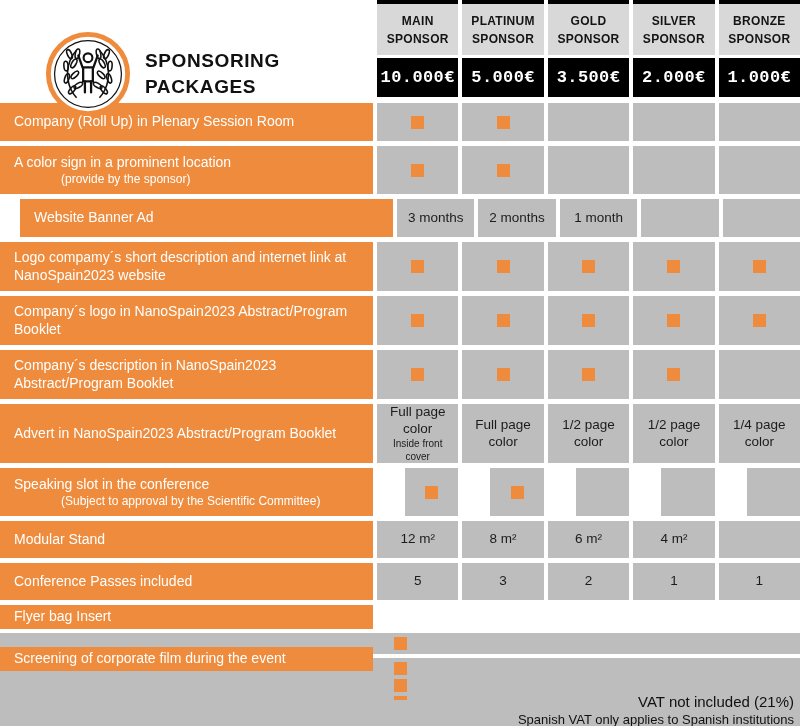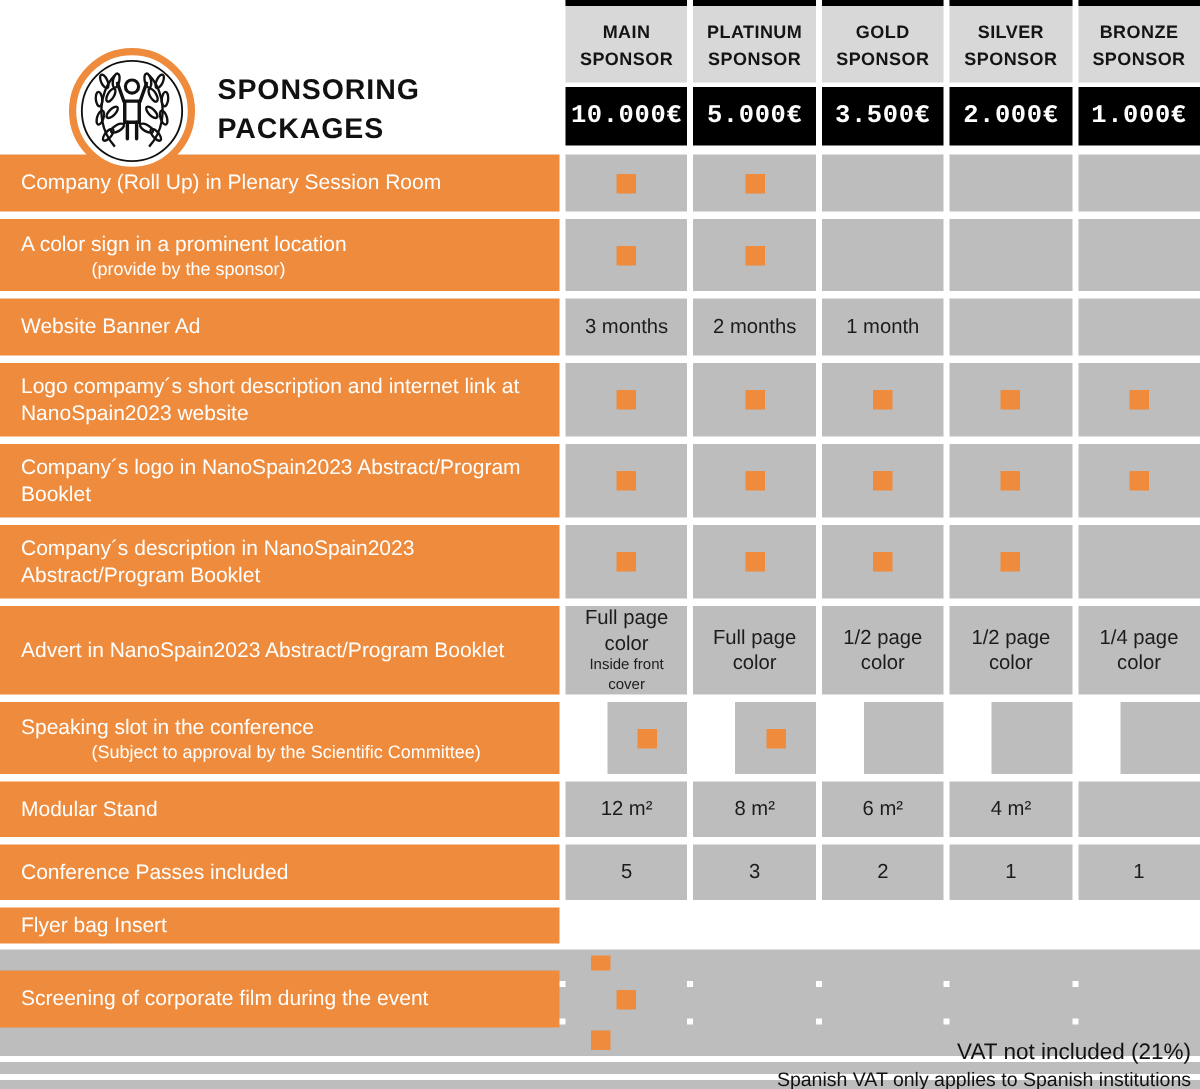"Website Banner Ad" div.row { margin-left: none -> 20px }
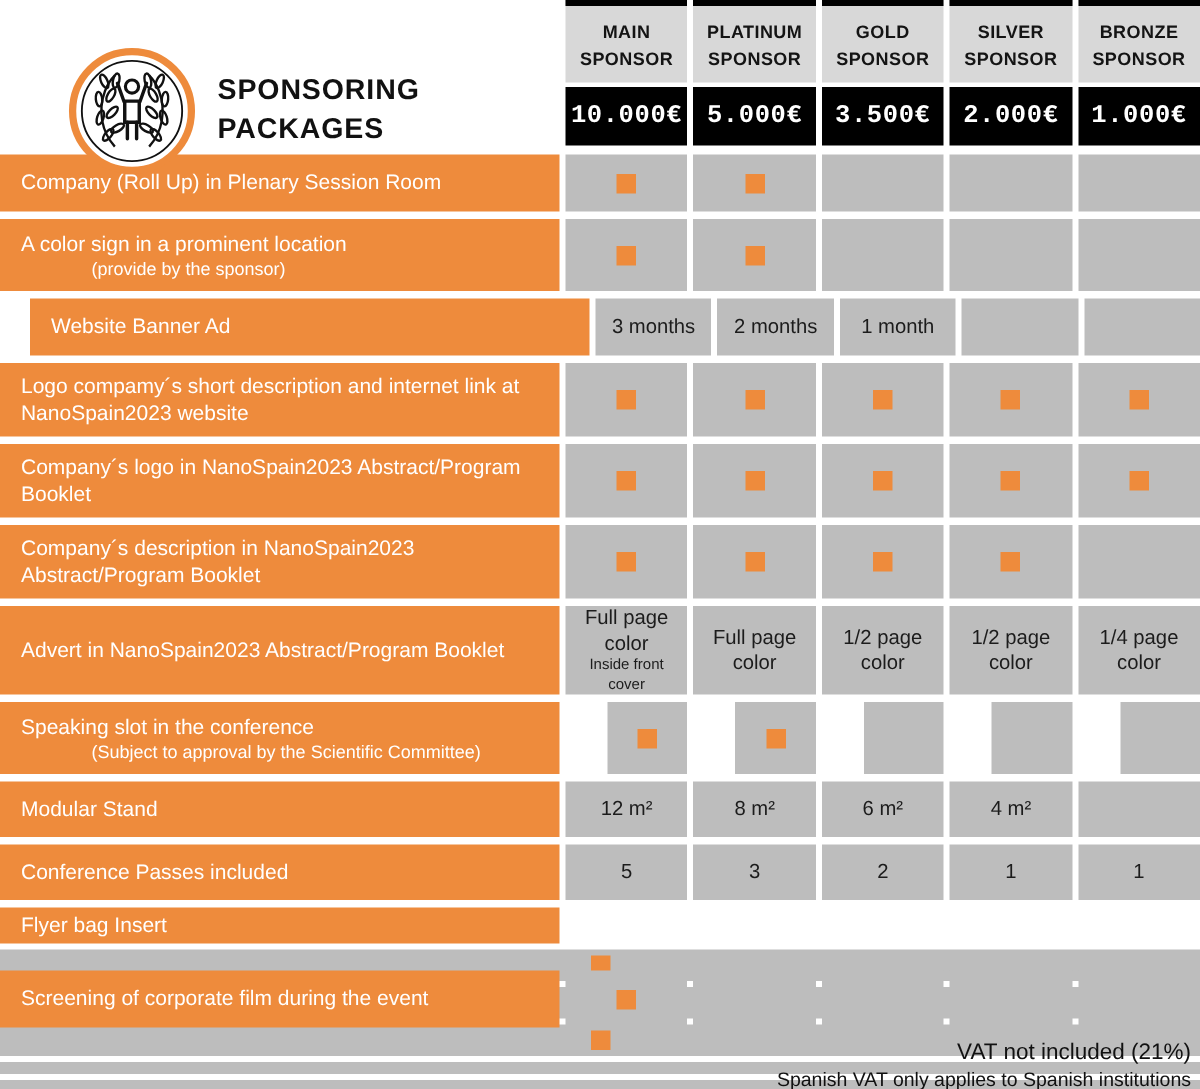"Screening of corporate film during" .row.feature:last-child { flex-direction: none -> column }
